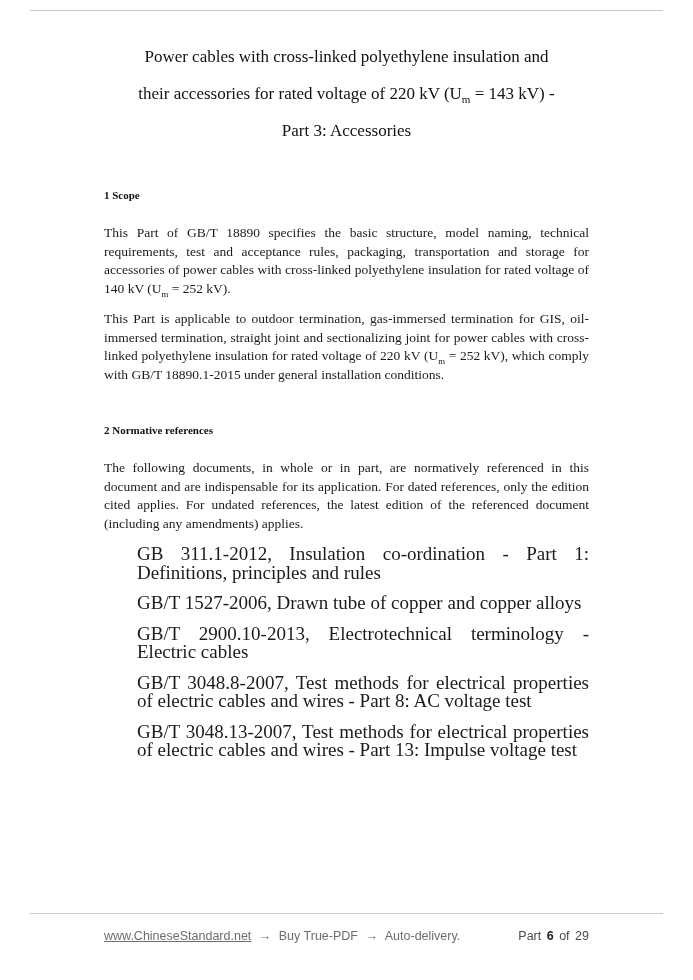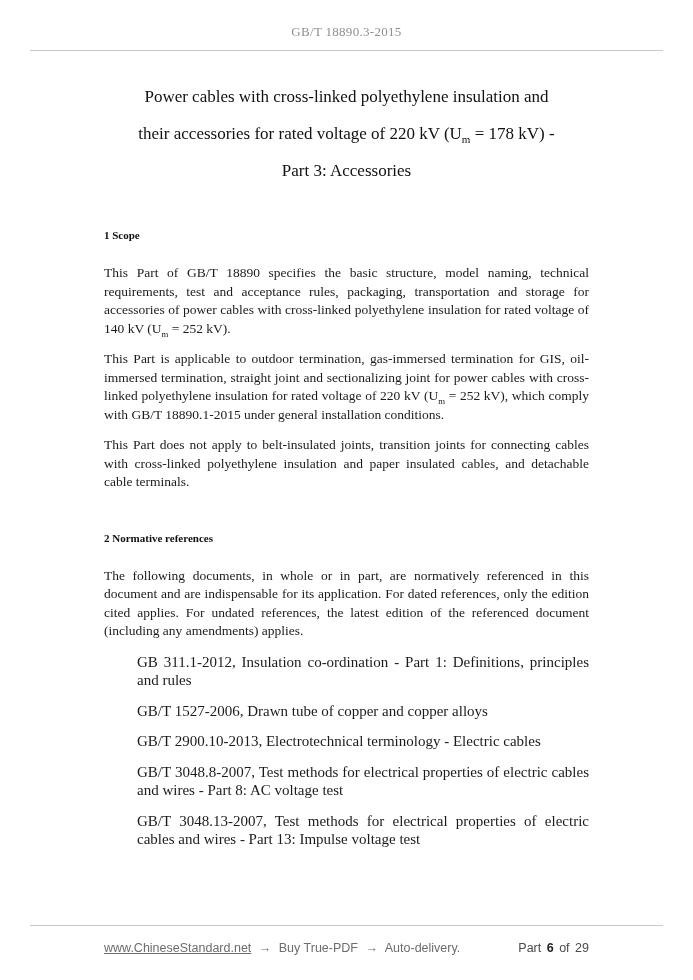"GB/T 18890.3-2015" div.page-header { html: <div> <span>GB/T 18890.3-2015</span> </div> -> none }
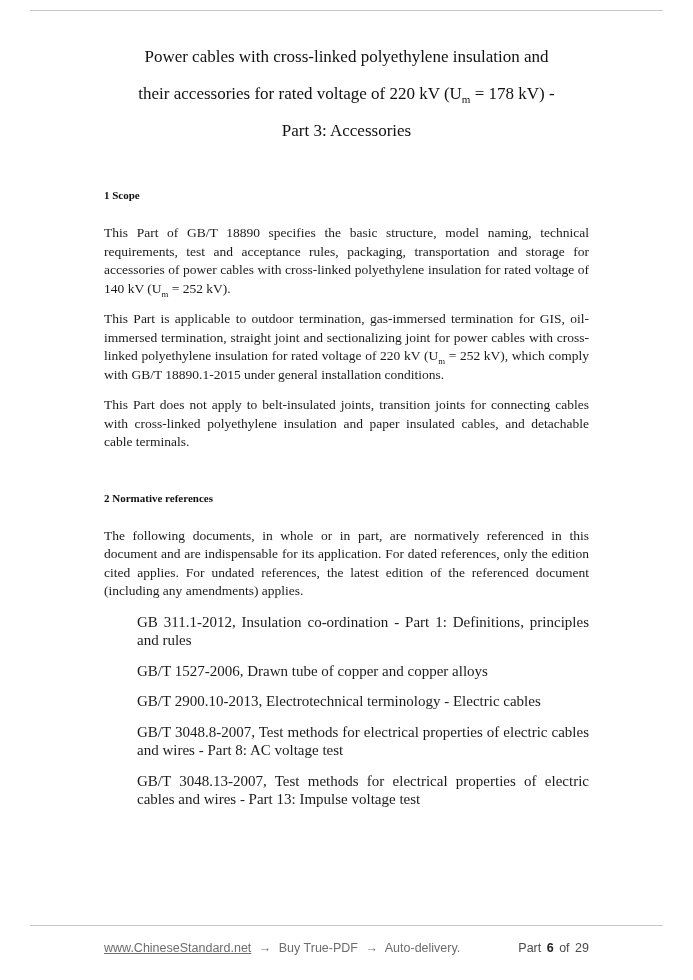"= 178 kV) -" span { text: 178 -> 143 }
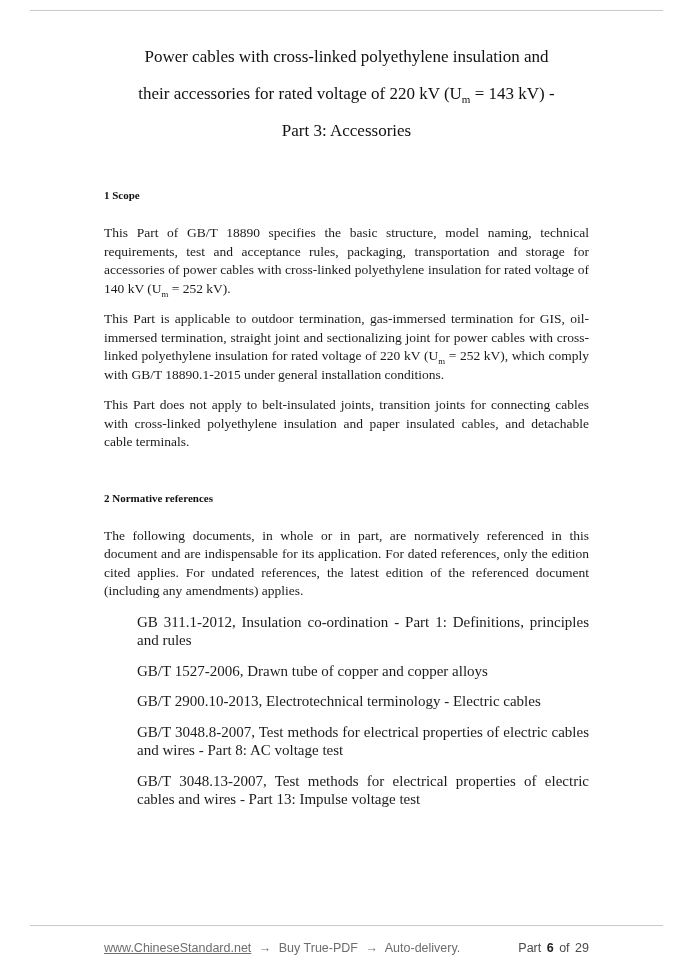"This Part does not apply" p.body-para { html: <p>This Part does not apply to belt-insulated joints, transition joints for connecting cables with cross-linked polyethylene insulation and paper insulated cables, and detachable cable terminals.</p> -> none }
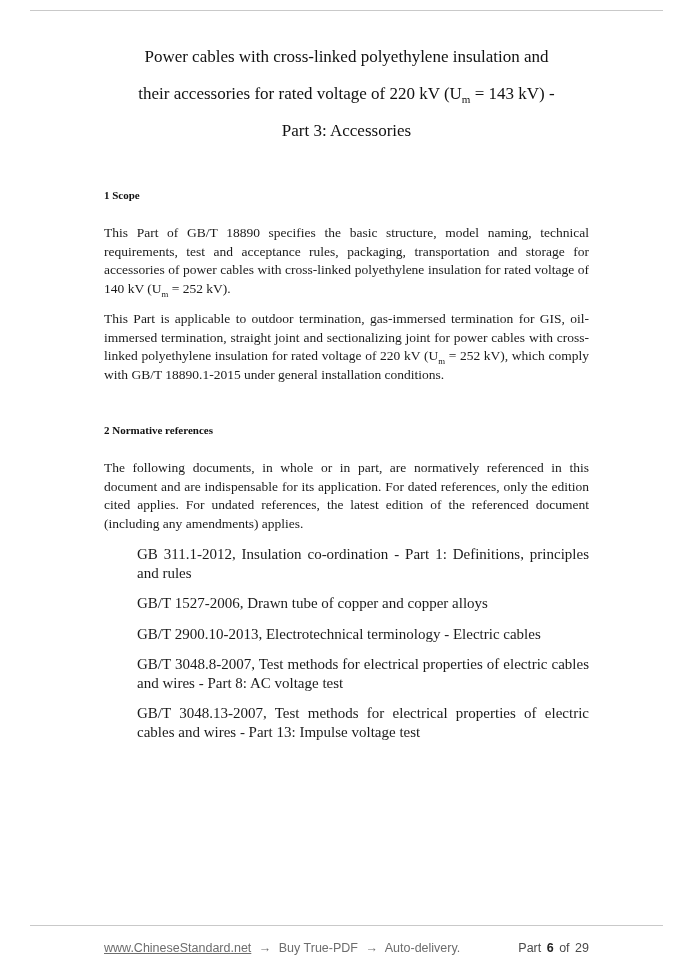"GB 311.1-2012, Insulation co-ordination" .ref-item { font-size: 15px -> 19px }
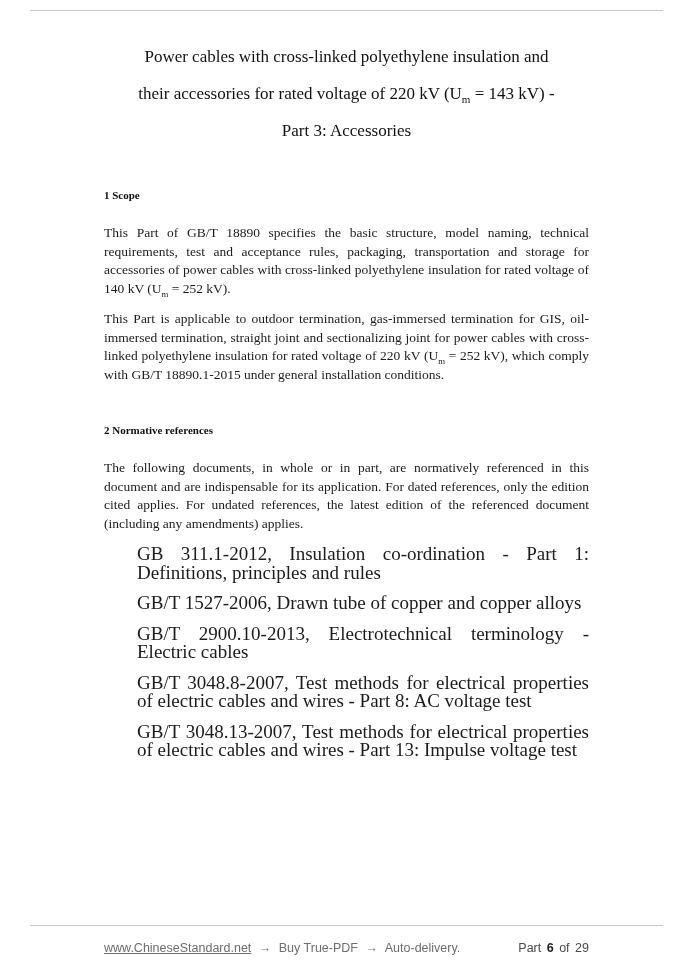"www.ChineseStandard.net → Buy True-PDF →" .page-footer { bottom: 0 -> 12px }
